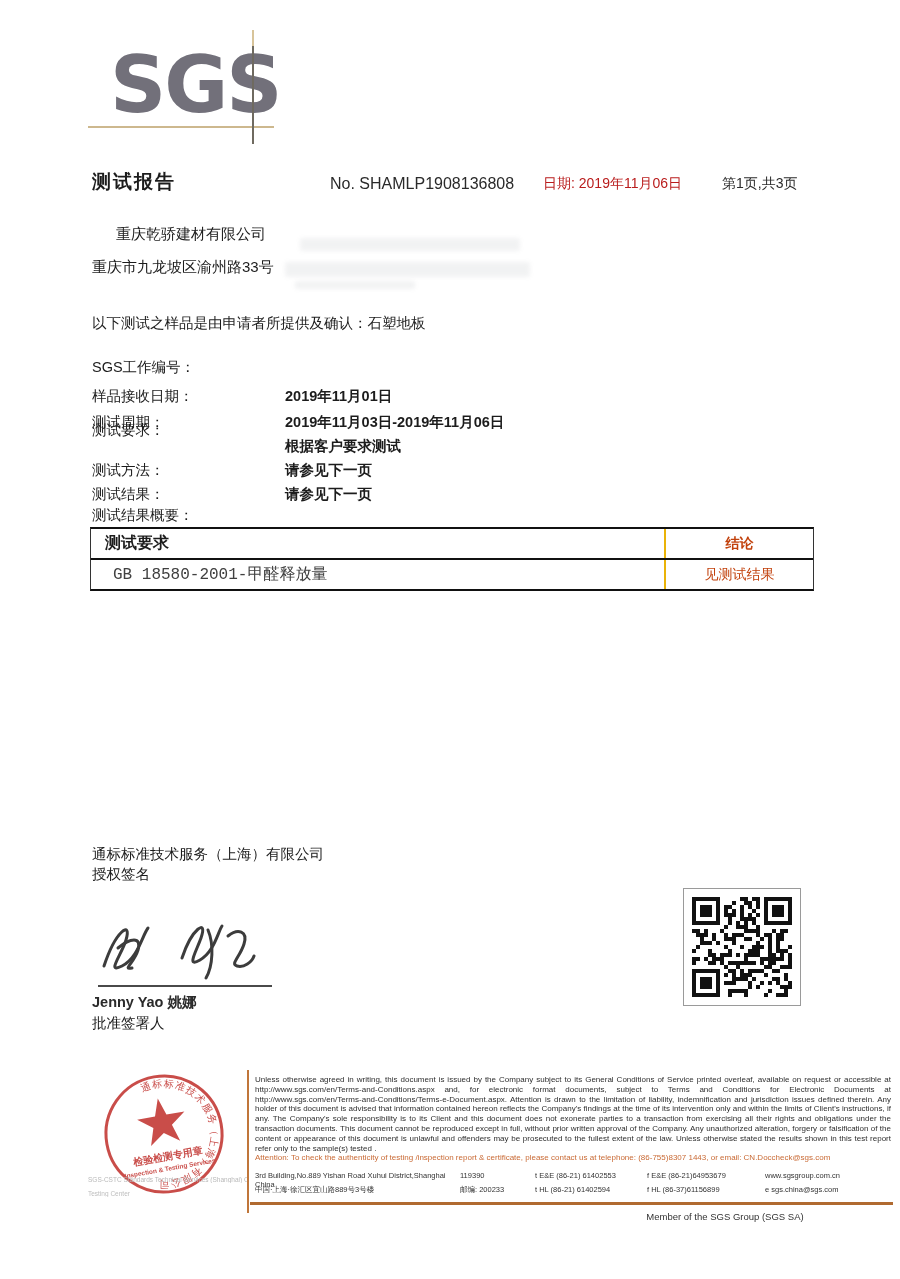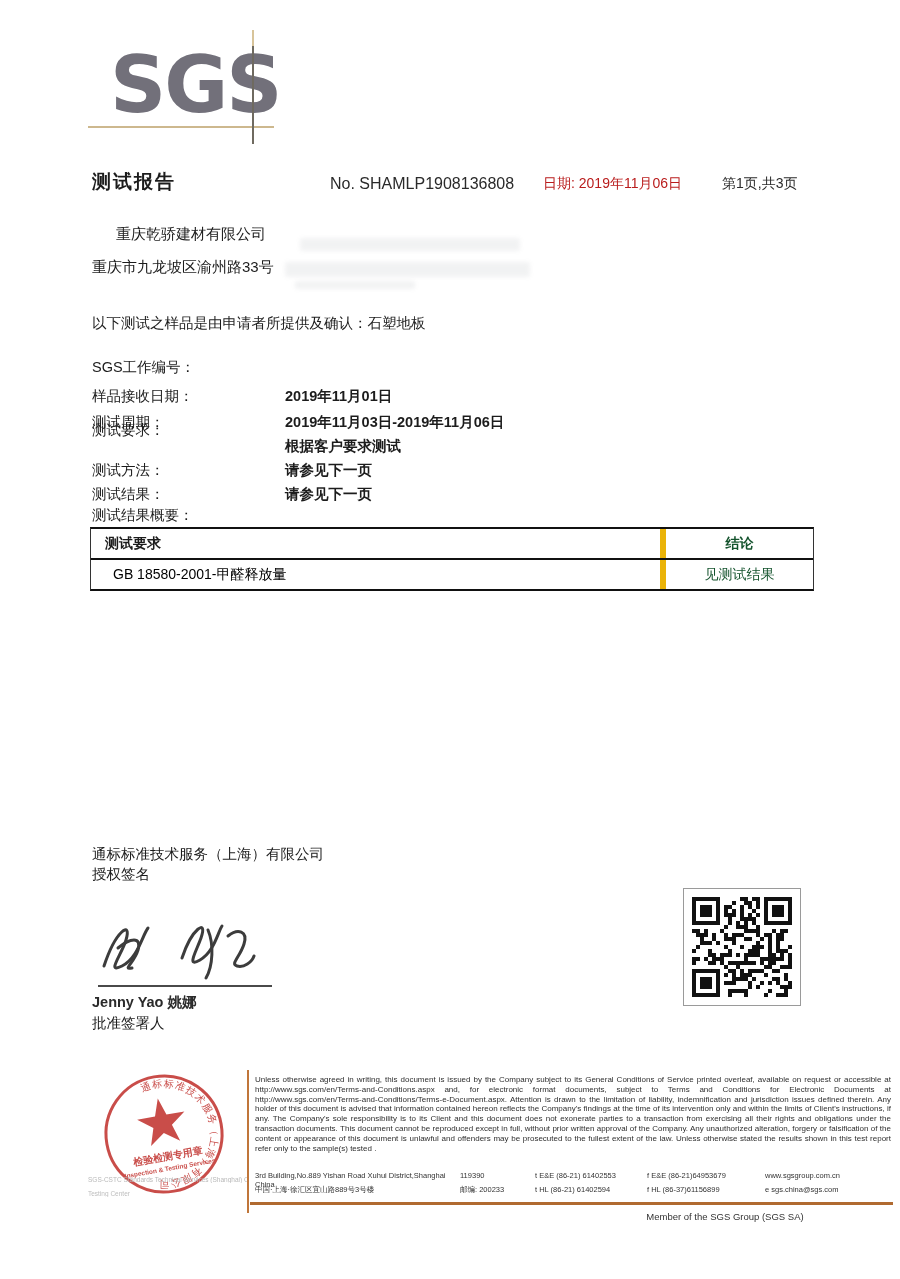"测试要求" .cell-l { border-right: 6px solid #eab308 -> 2px solid #eab308; font-size: 14px -> 16px }
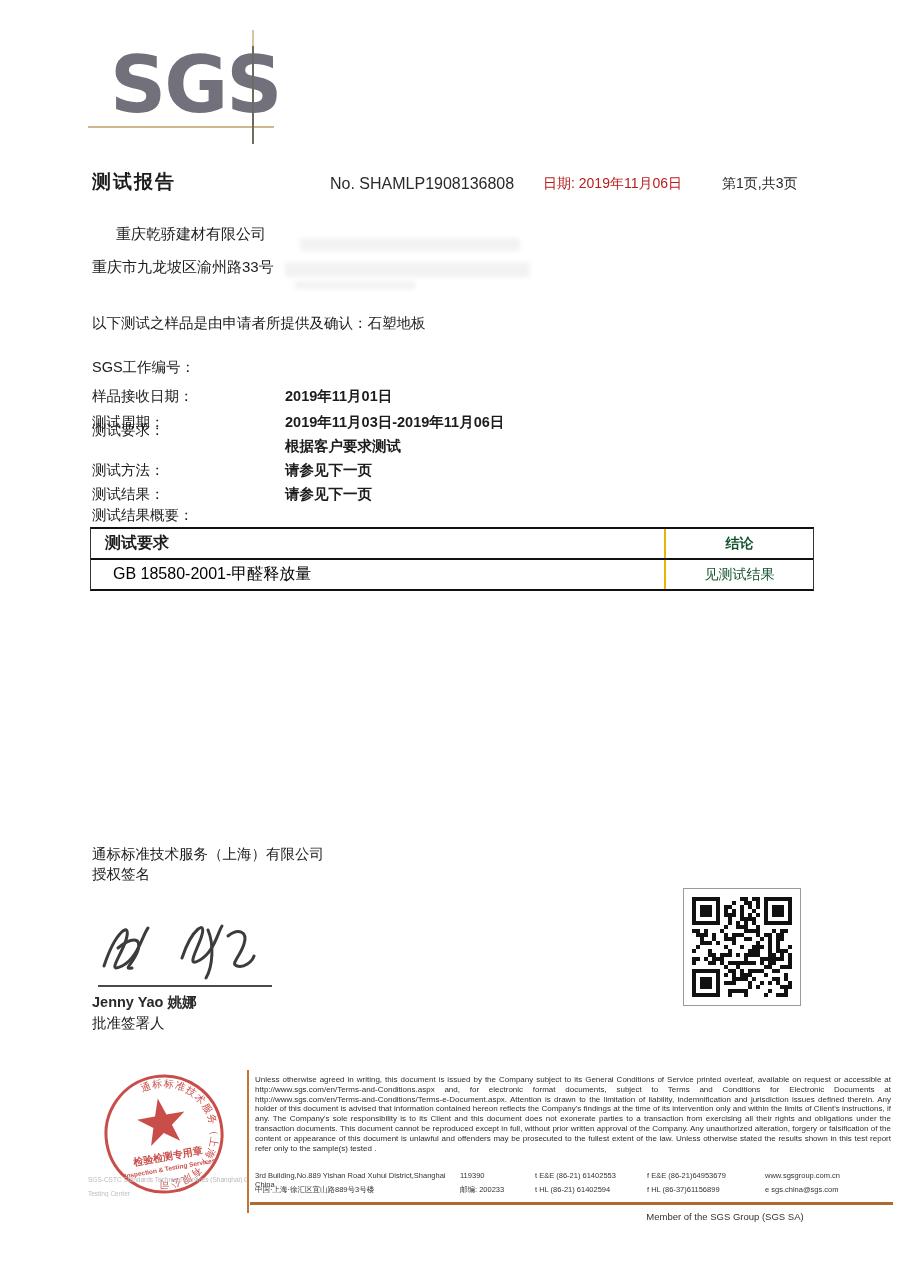"结论" .cell-r { color: #14532d -> #c2410c }
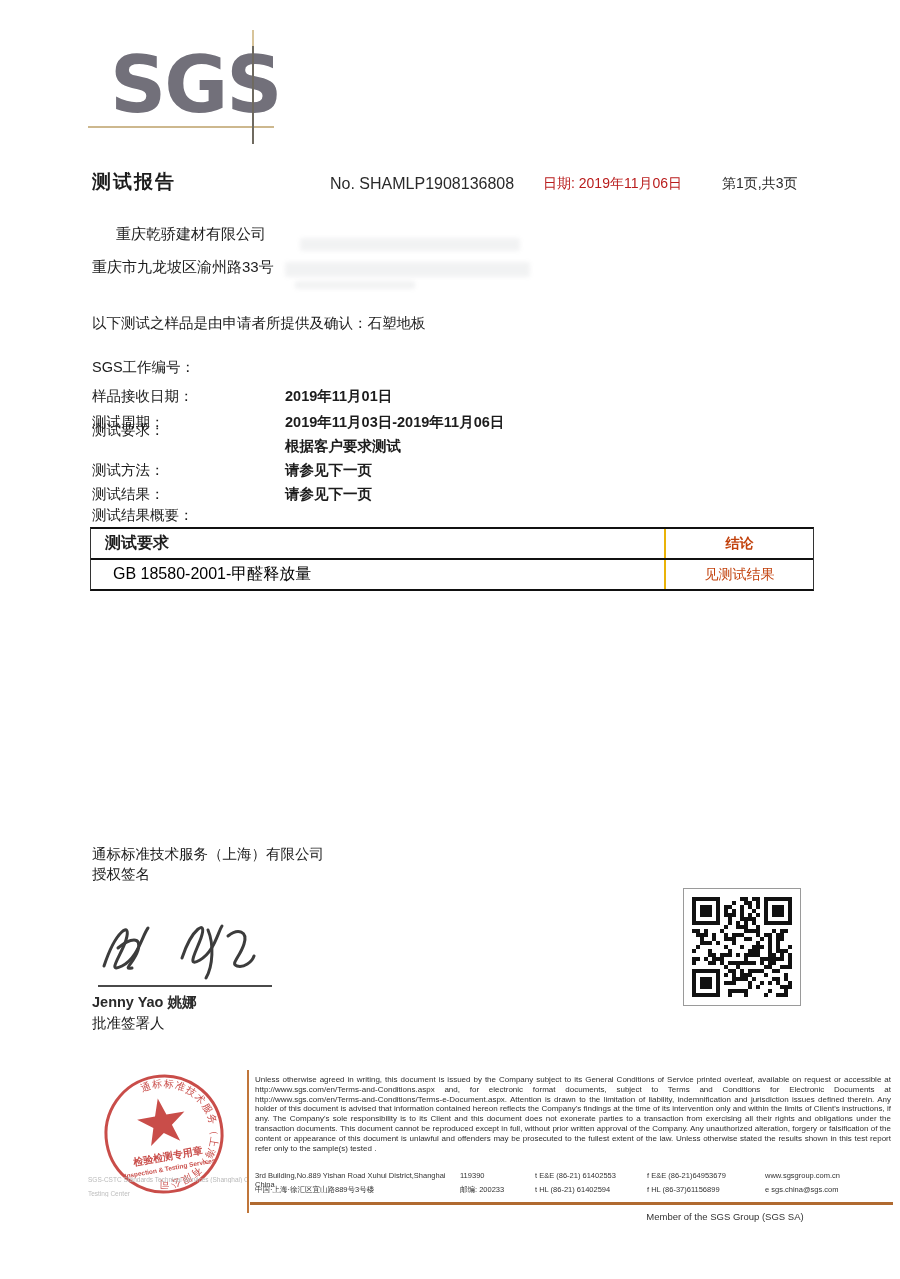"GB 18580-2001-甲醛释放量" .sum-row:not(.header) .cell-l { color: #000000 -> #404040; font-family: none -> Liberation Mono, monospace }
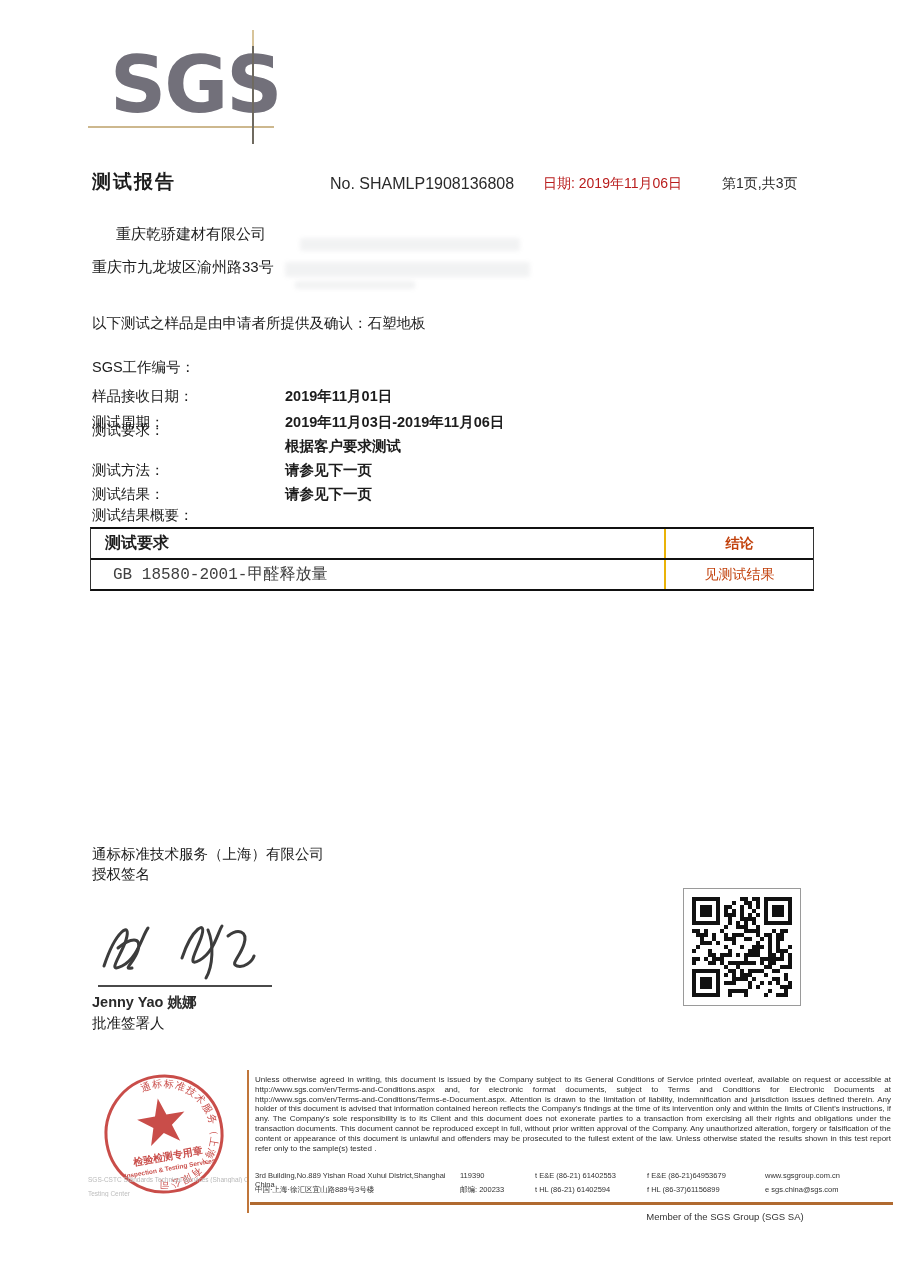"Attention: To check the authenticity" span.attention { html: none -> <span>Attention: To check the authenticity of testing /inspection report &amp; certificate, please contact us at telephone: (86-755)8307 1443, or email: CN.Doccheck@sgs.com</span> }
